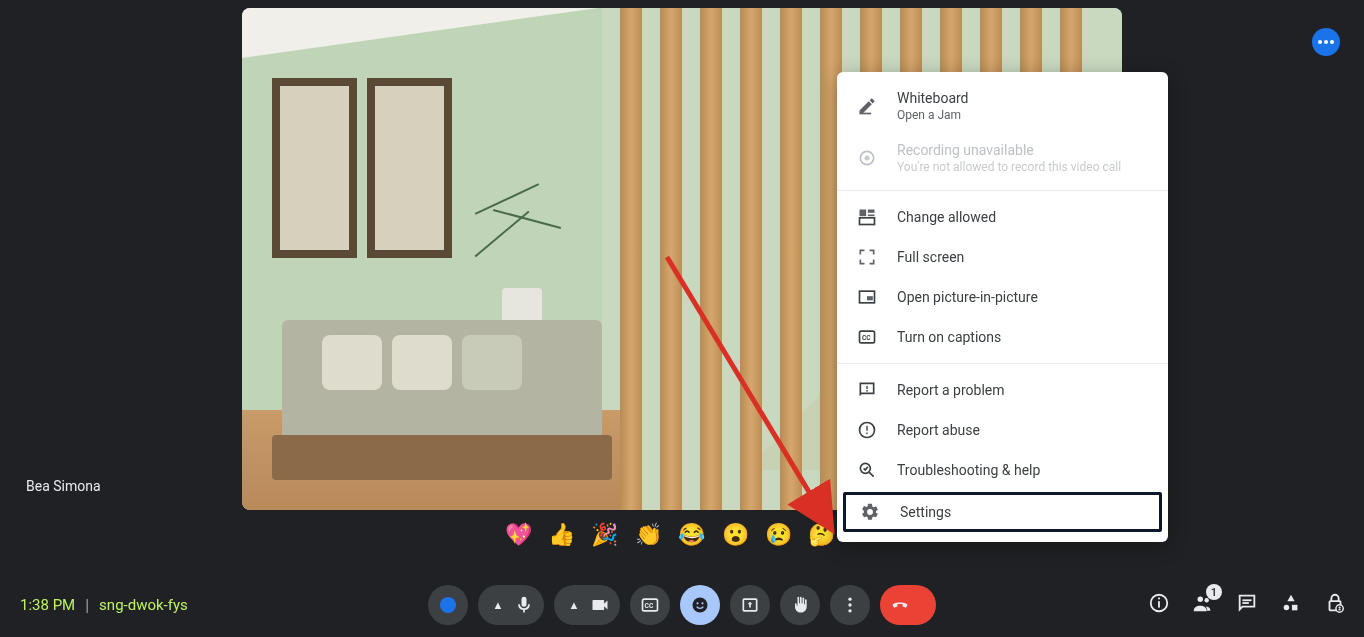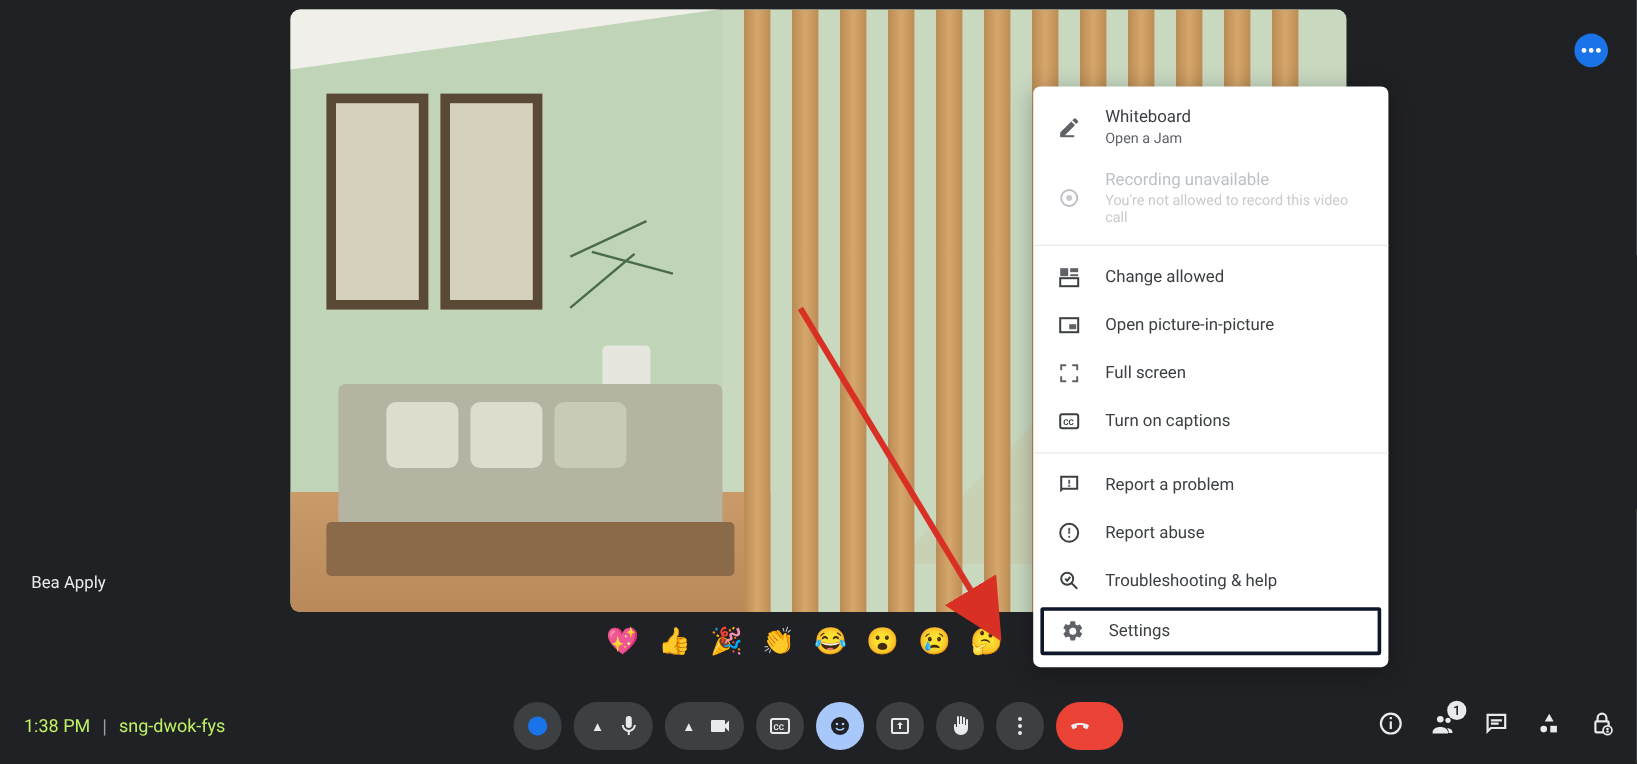"Whiteboard" .menu { margin-left: 24px -> none; width: 296px -> 331px }
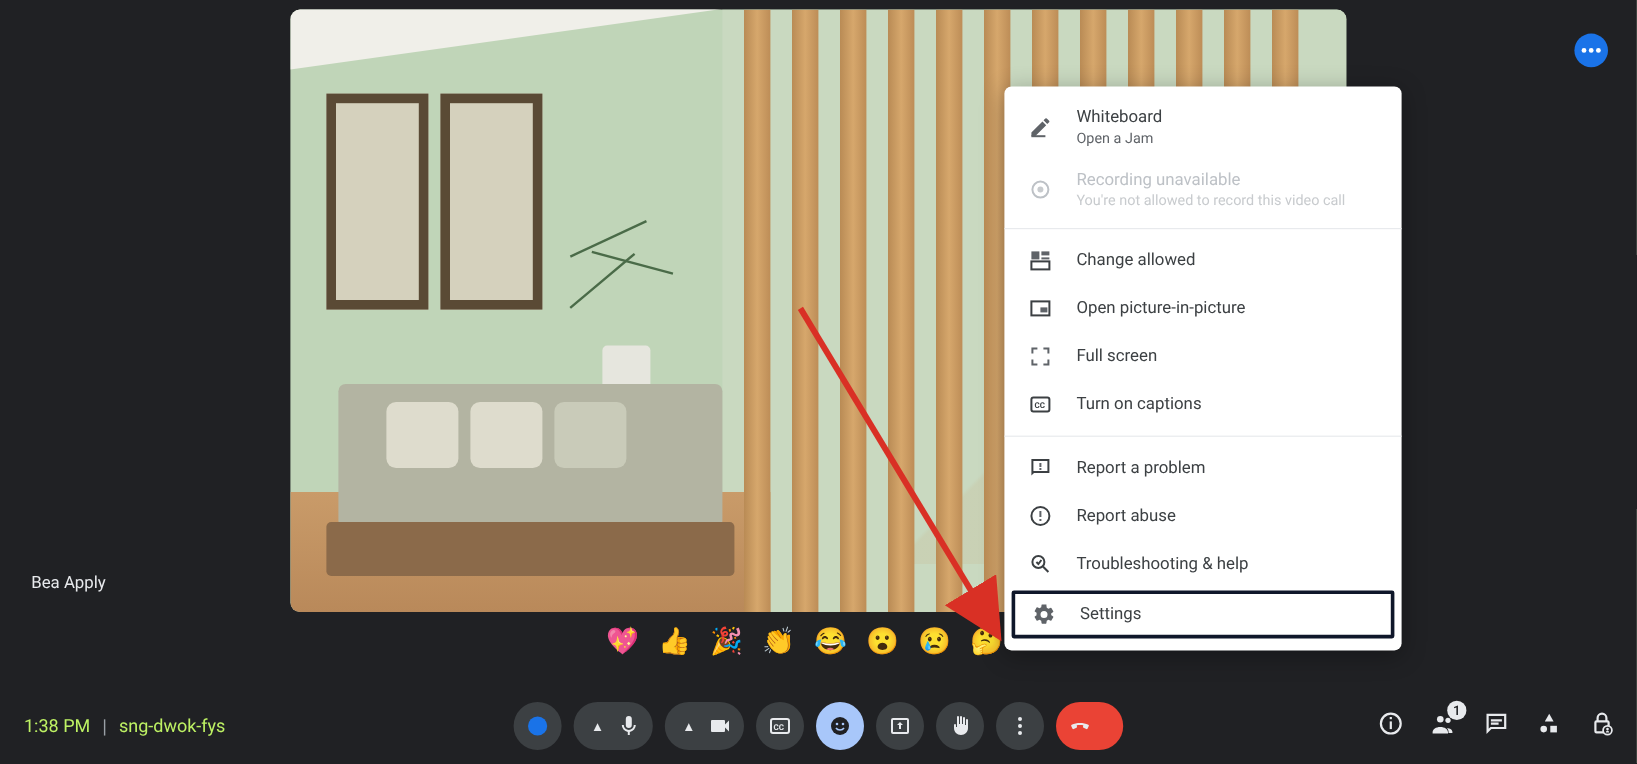"Open picture-in-picture" div.mi { order: before "Full screen" -> after "Full screen" }
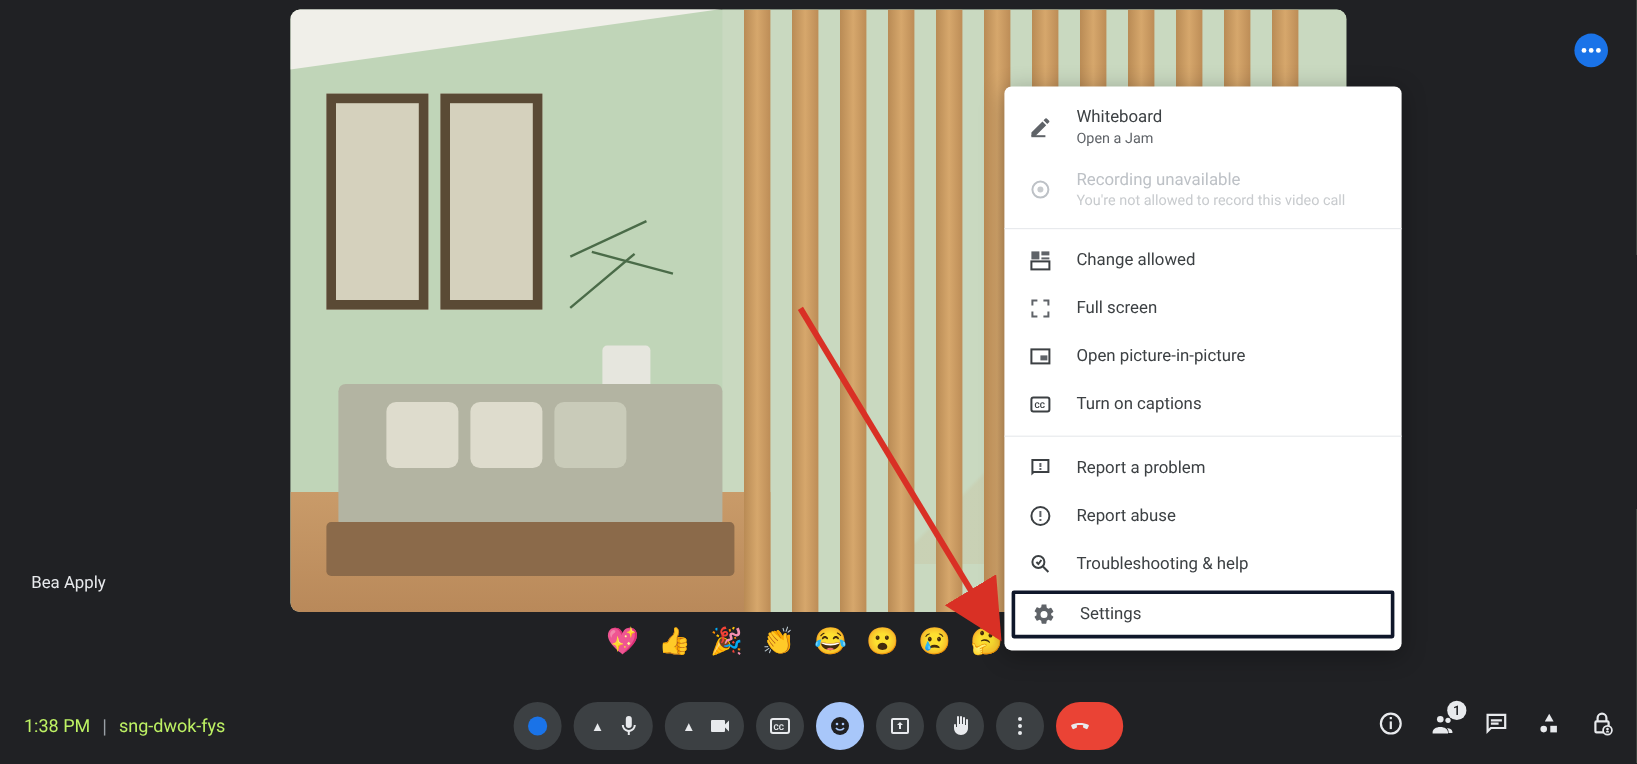"Bea Apply" div.name-chip { text: Apply -> Simona }
